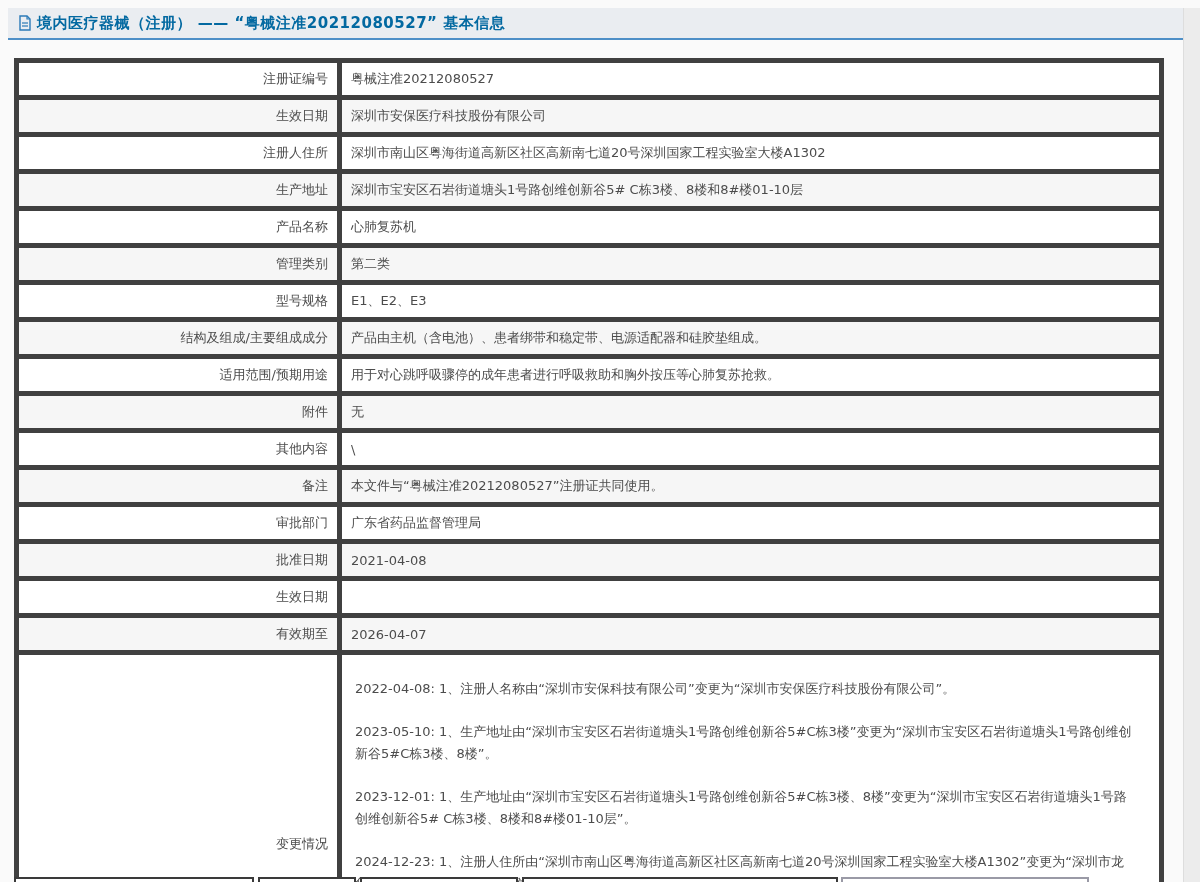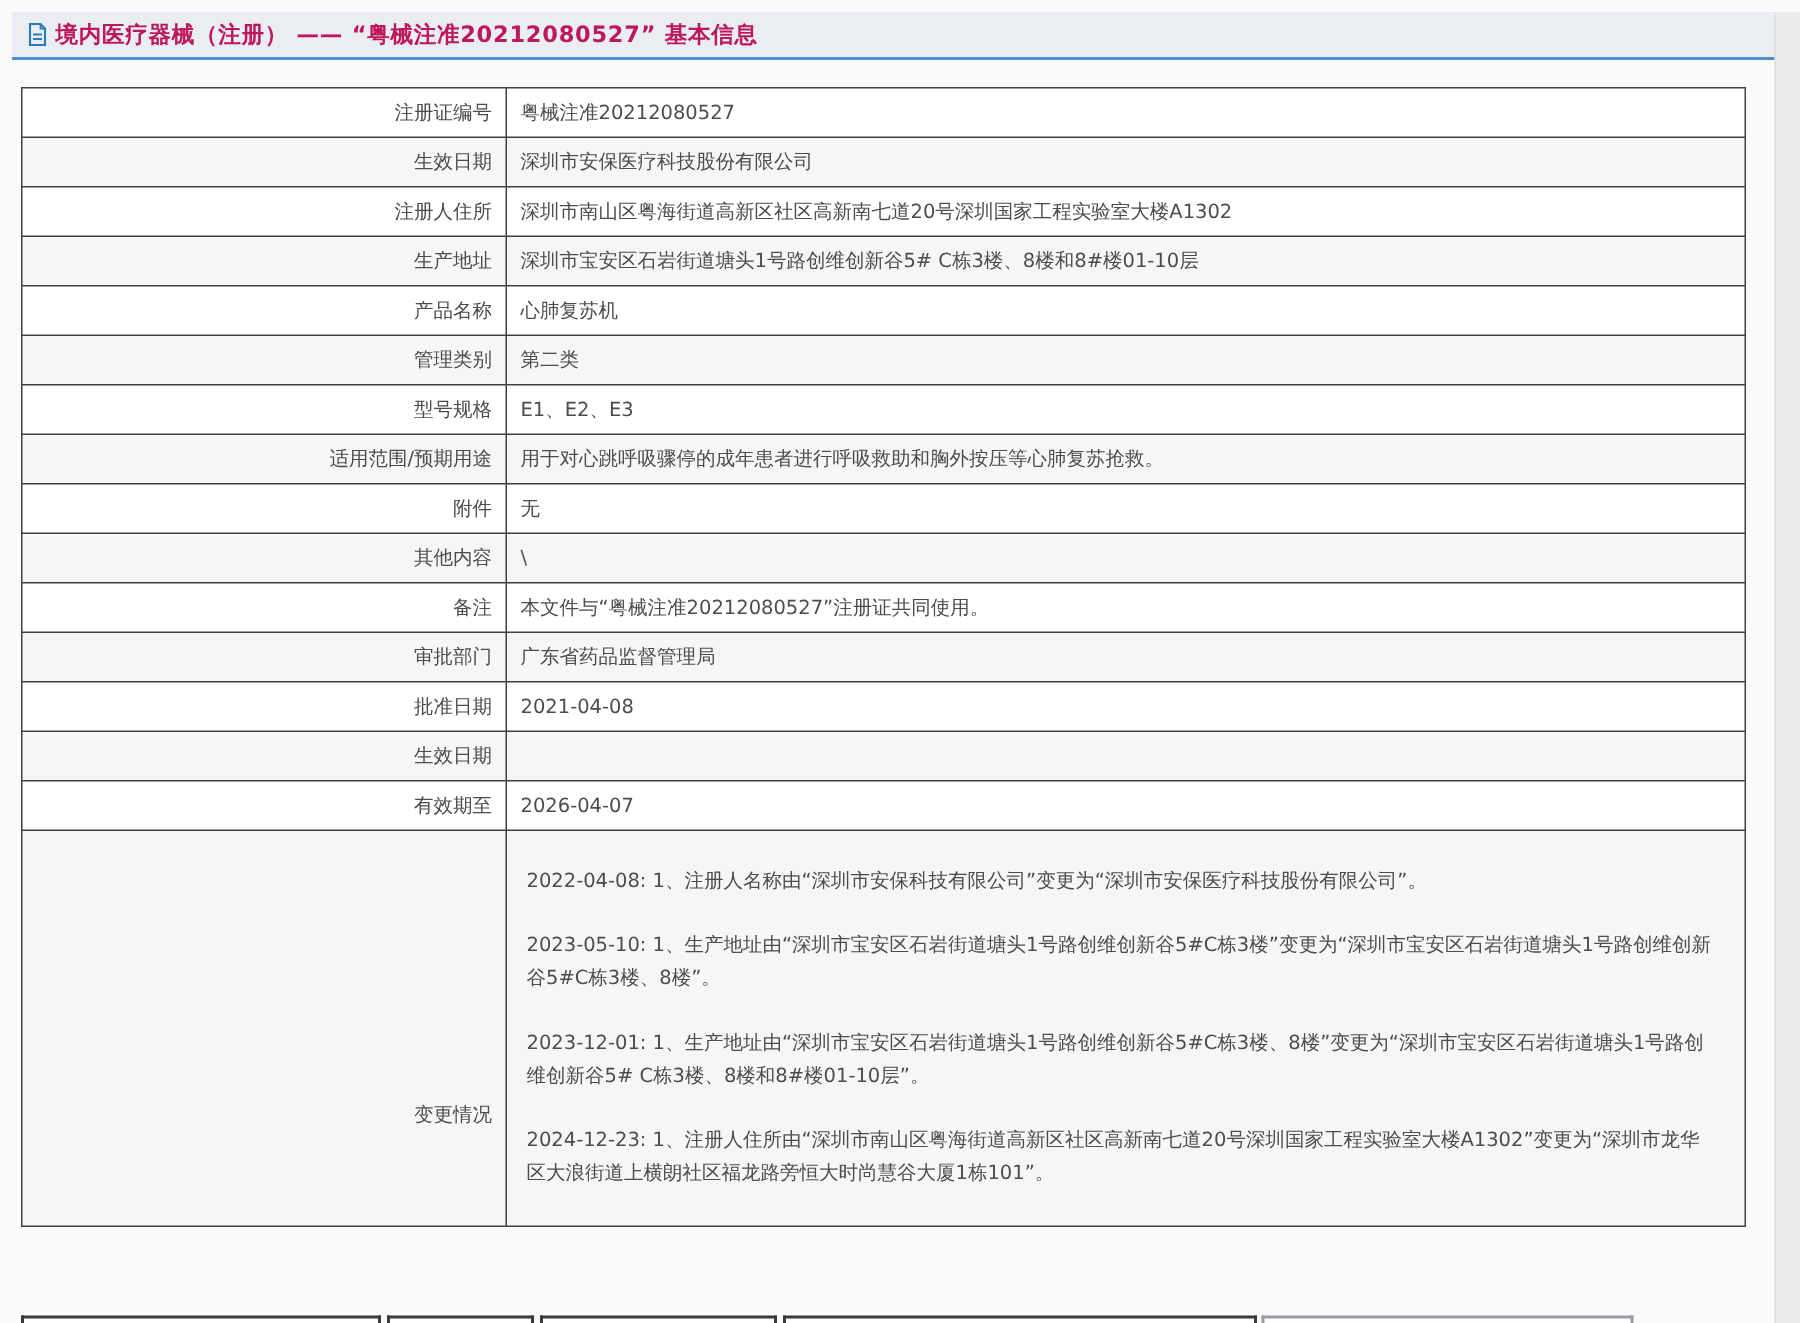"境内医疗器械（注册） —— “粤械注准20212080527” 基本信息" .page-title { color: #be185d -> #0369a1 }
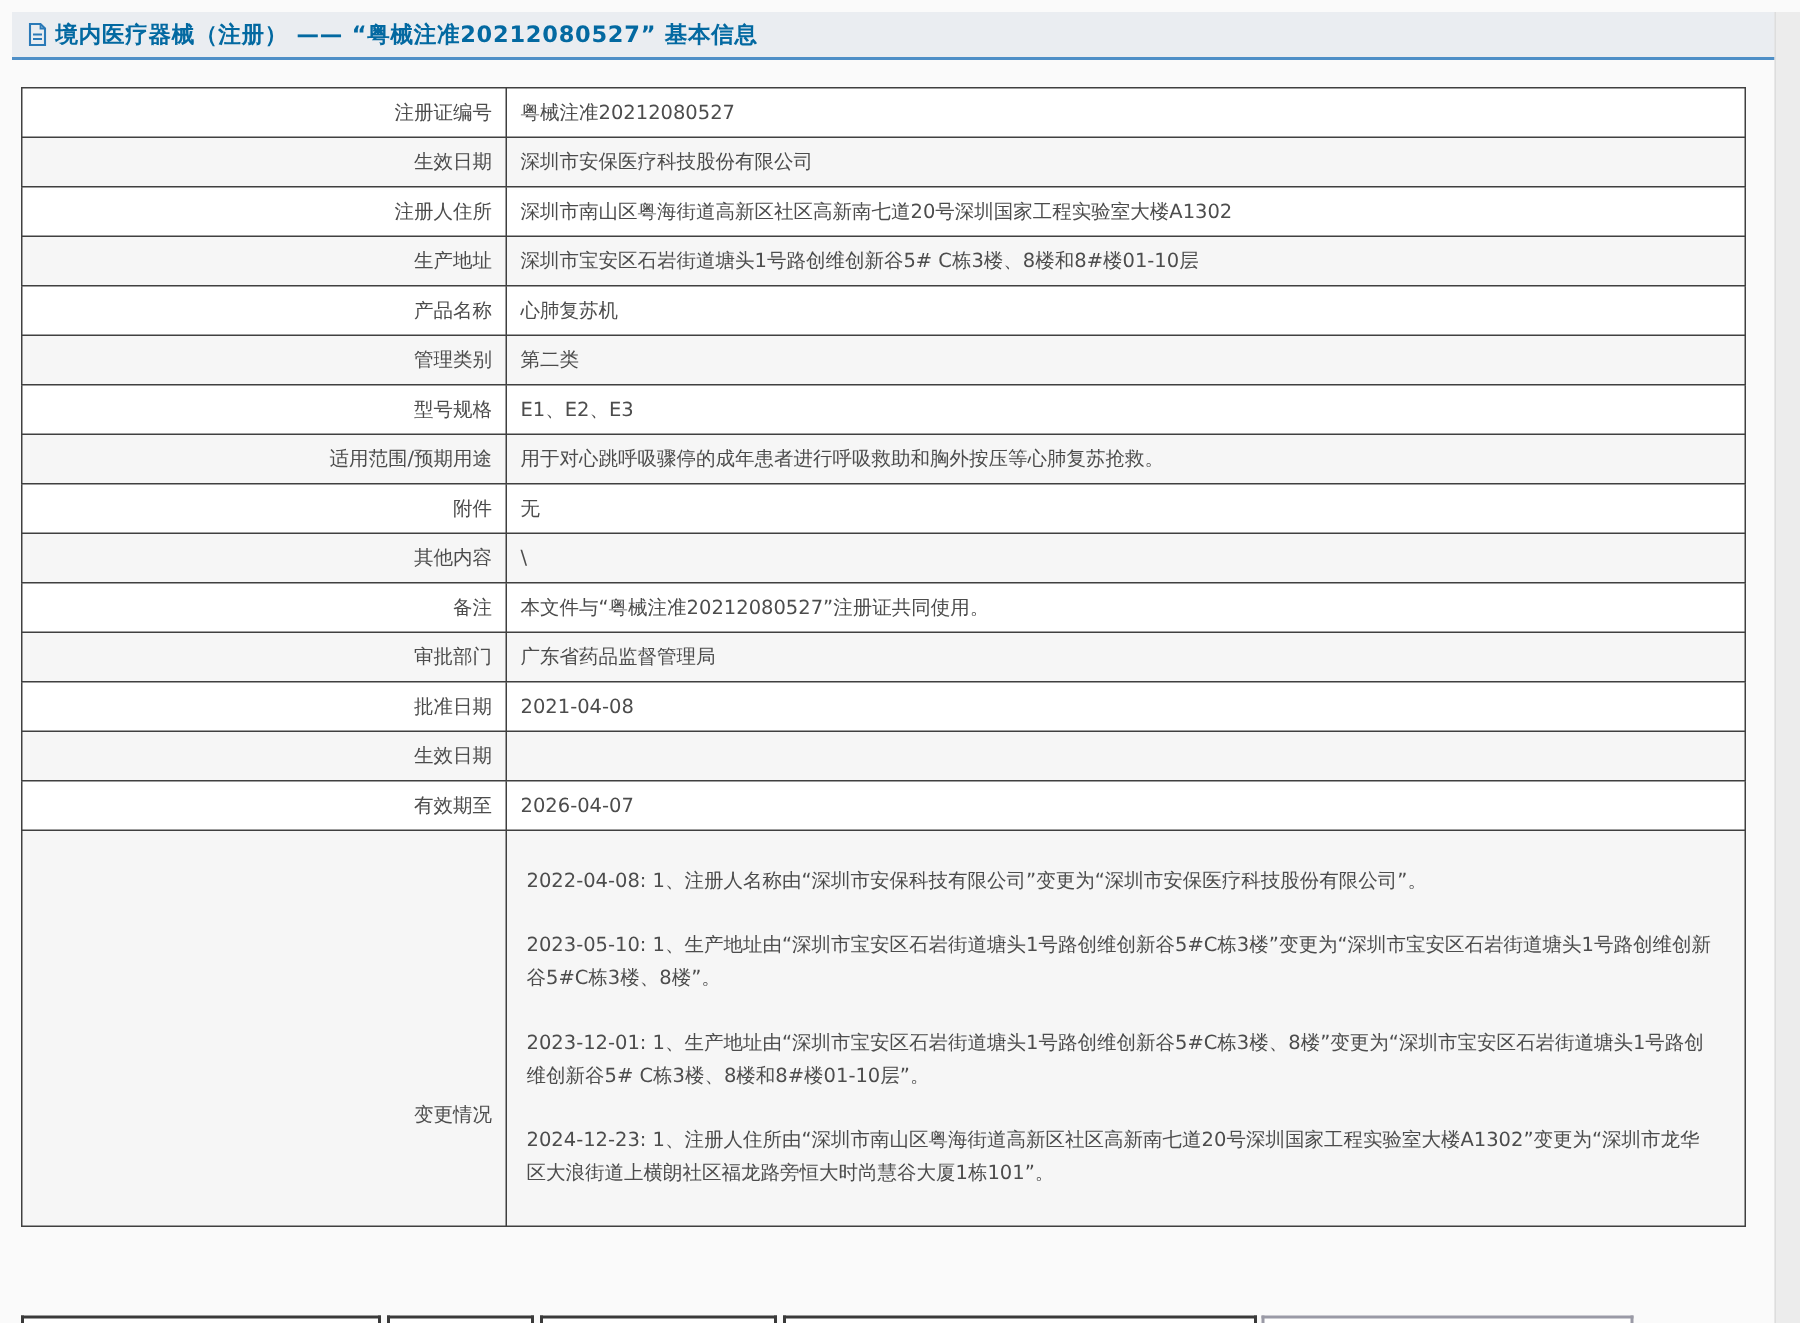"注册证编号" .info-table td { border: 1px solid #404040 -> 5px solid #404040 }
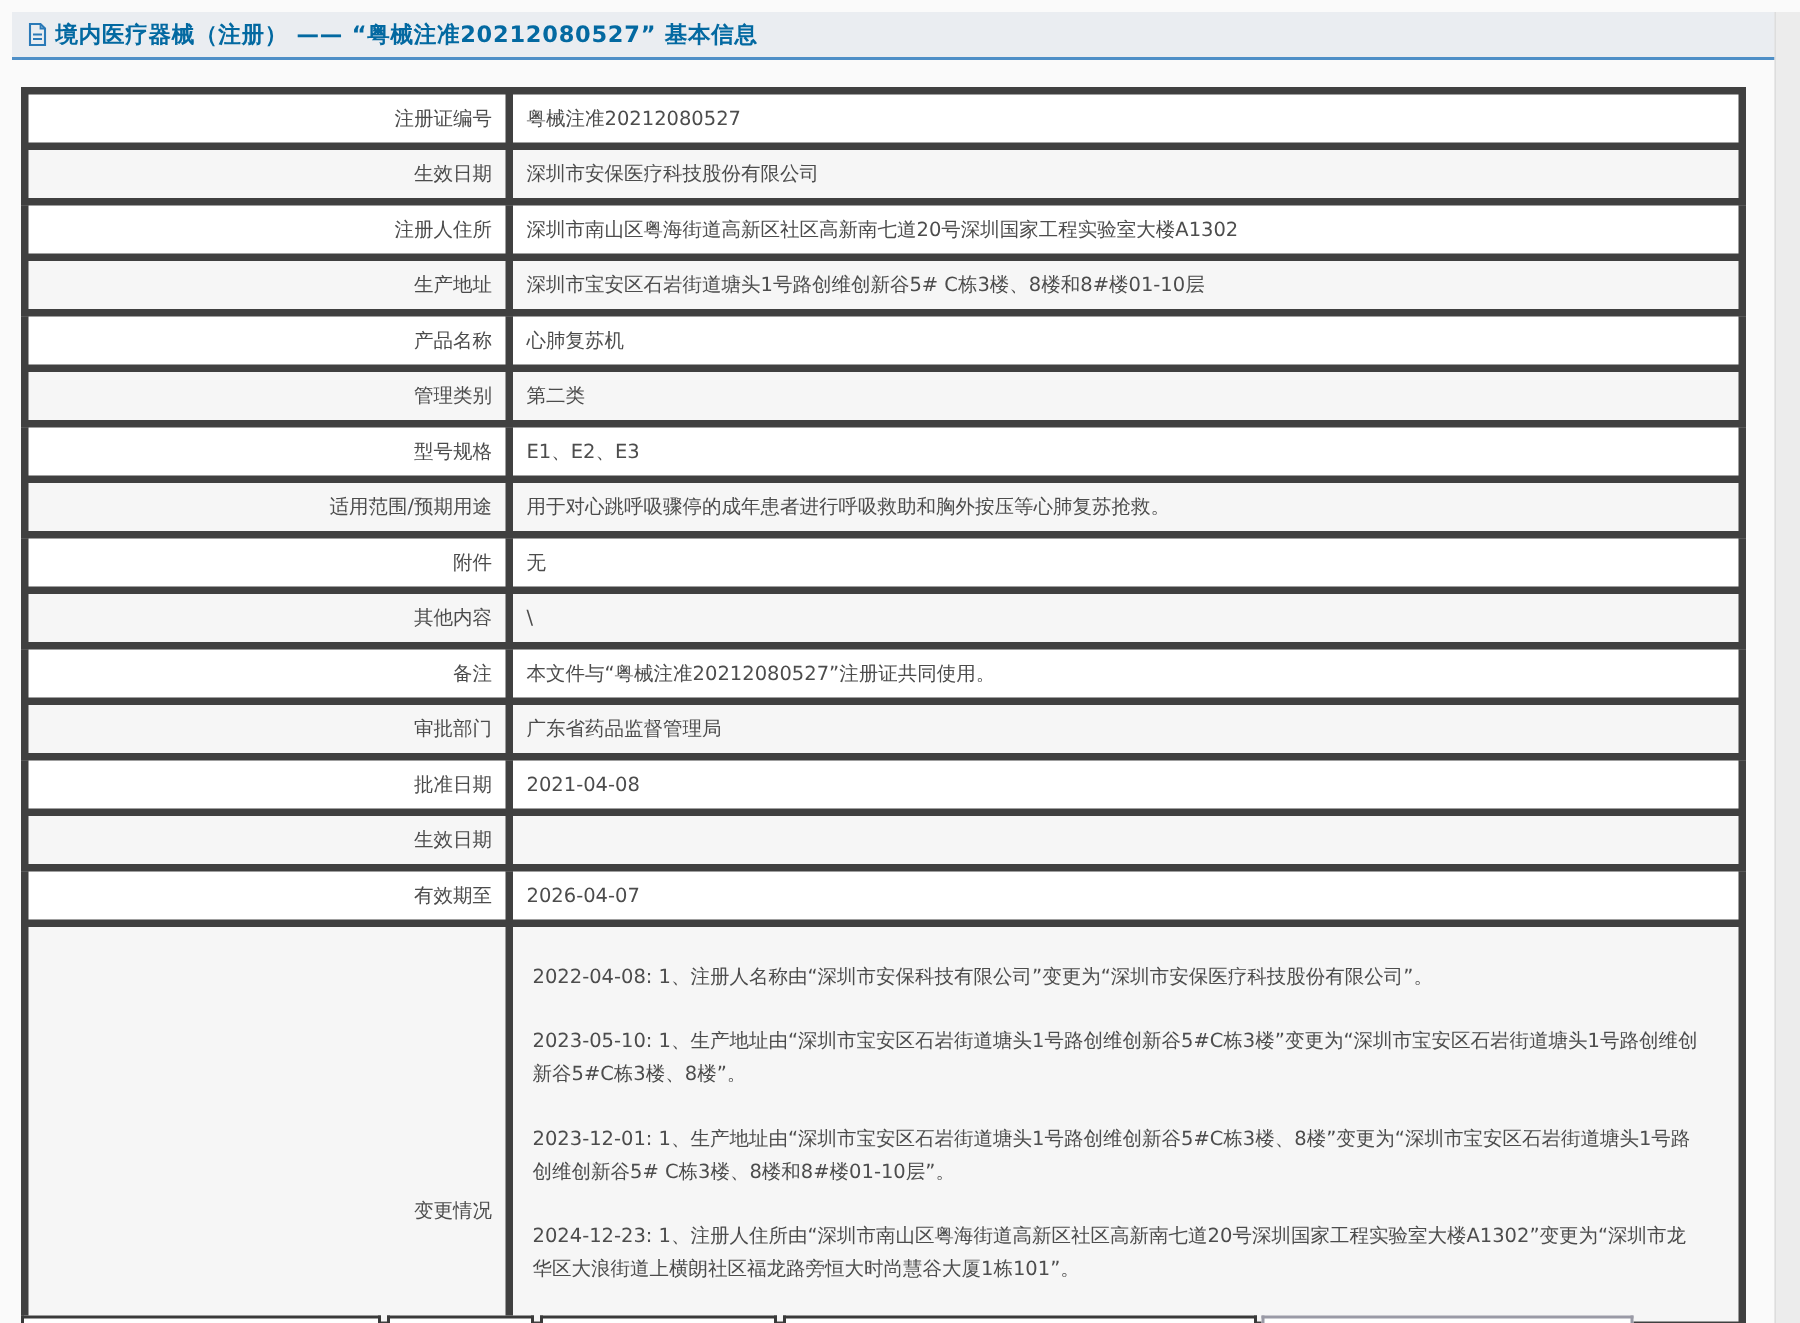"结构及组成/主要组成成分" tr { html: none -> <tr> <td><span>结构及组成/主要组成成分</span></td> <td>产品由主机（含电池）、患者绑带和稳定带、电源适配器和硅胶垫组成。</td> </tr> }
